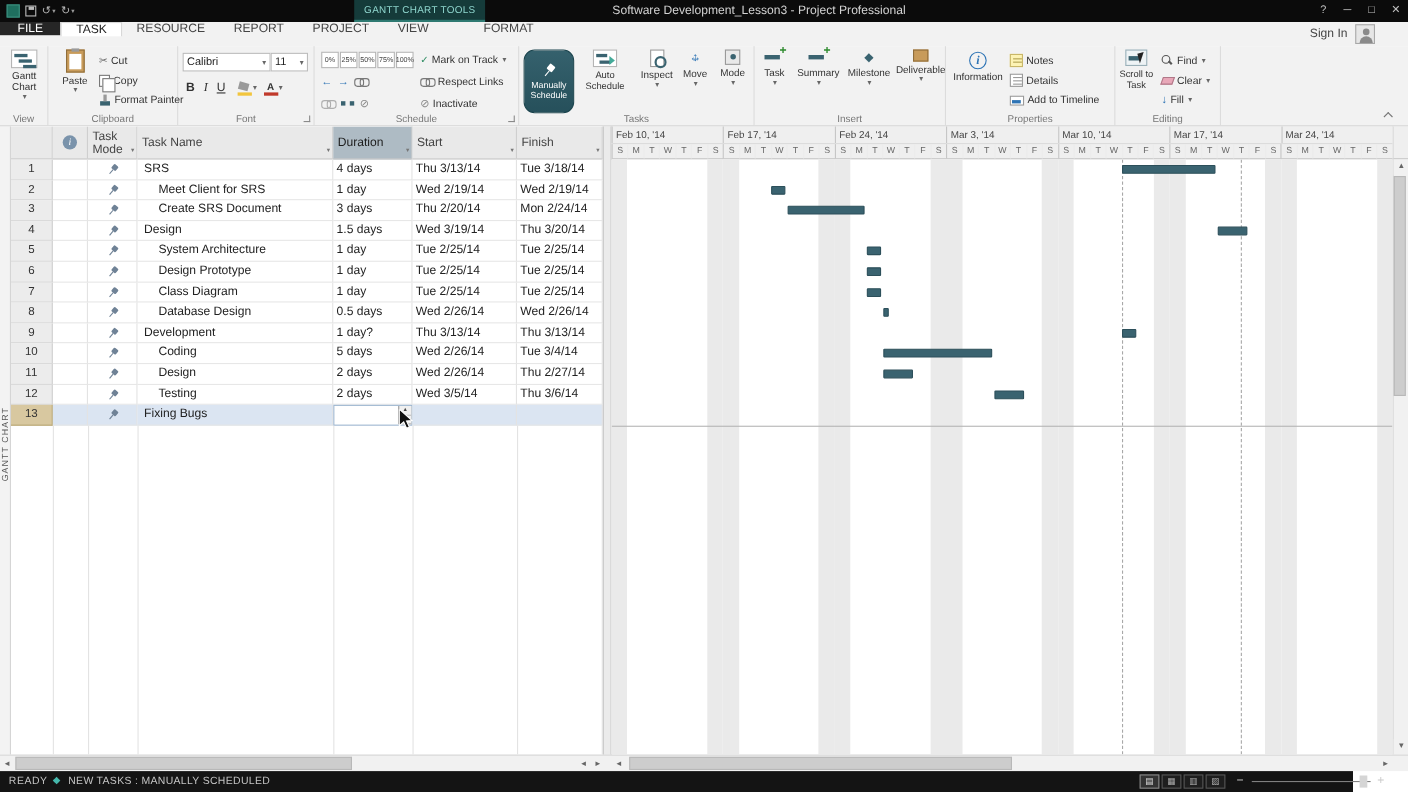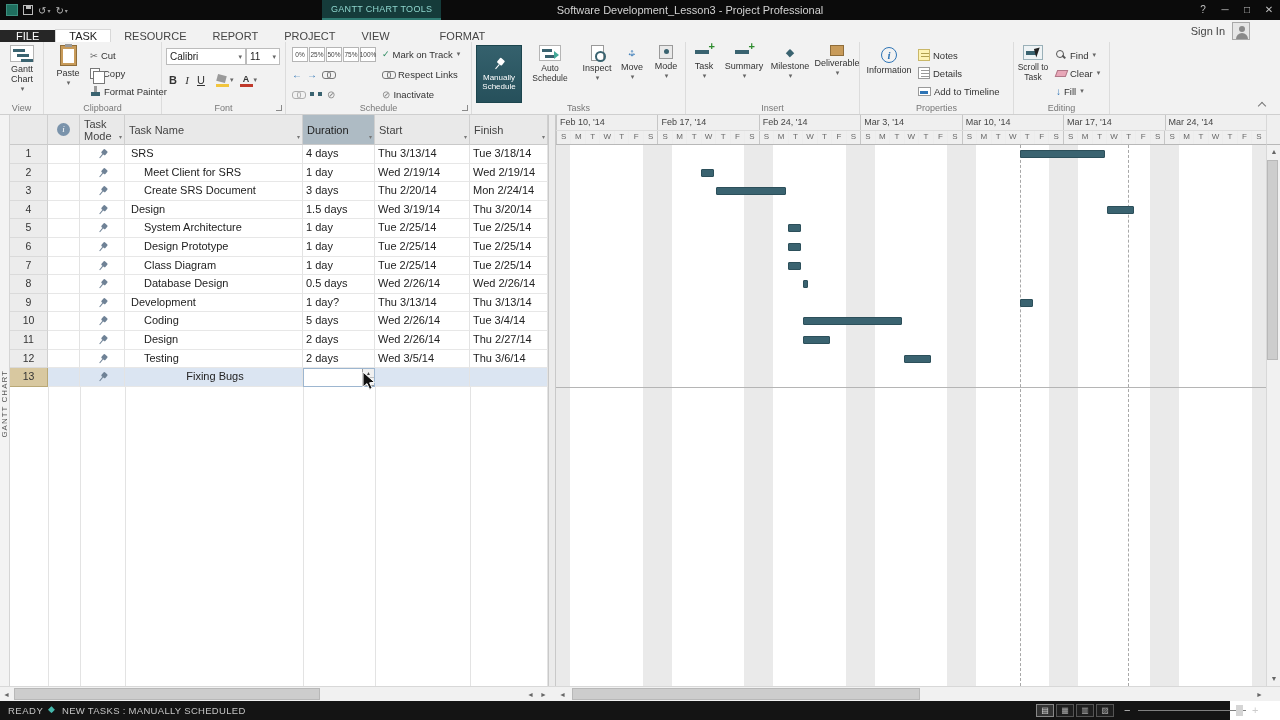"FILE" #tabs { align-items: flex-end -> flex-start }
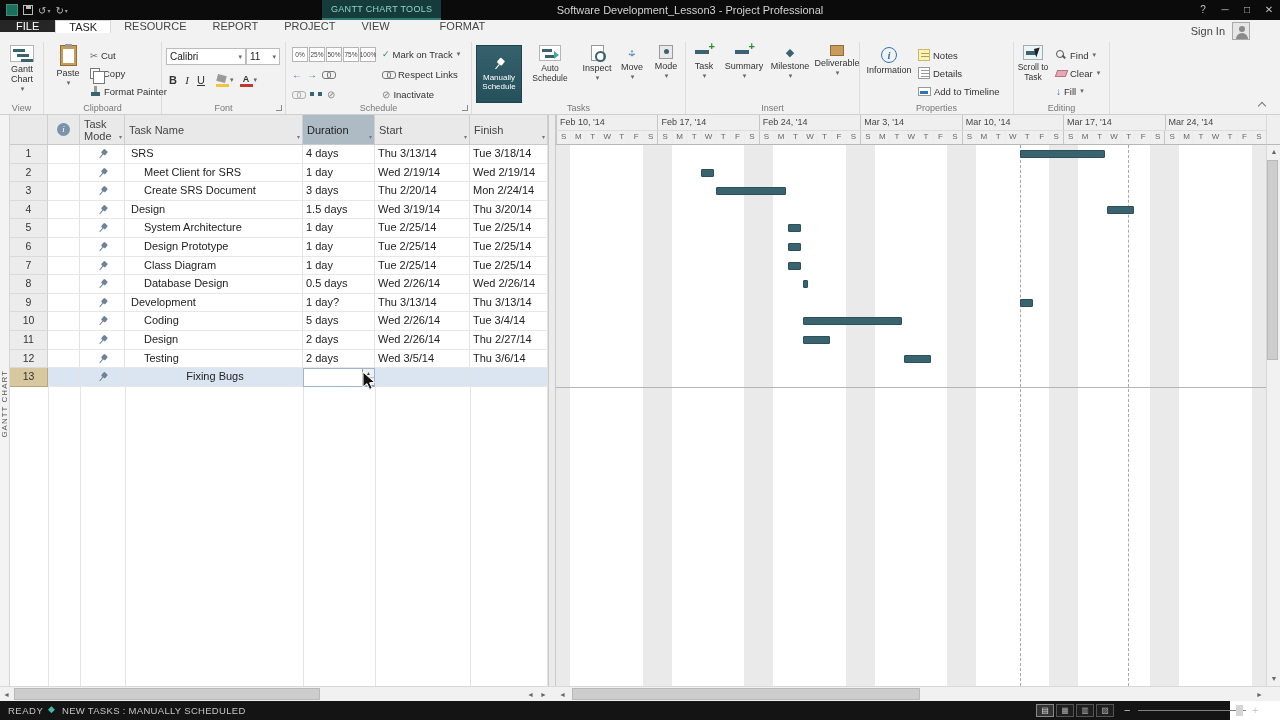"Manually Schedule" .pressed { border-radius: 0 -> 10px }
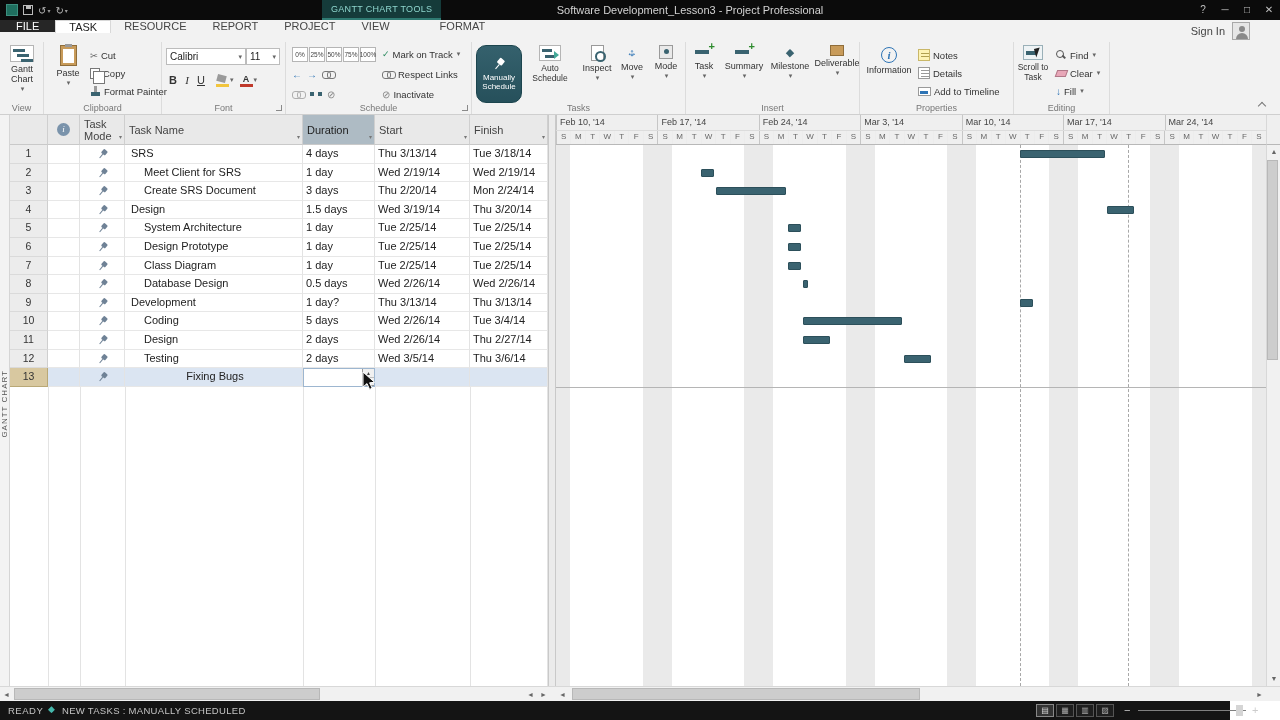"Fixing Bugs" div.tc { text-align: center -> none }
